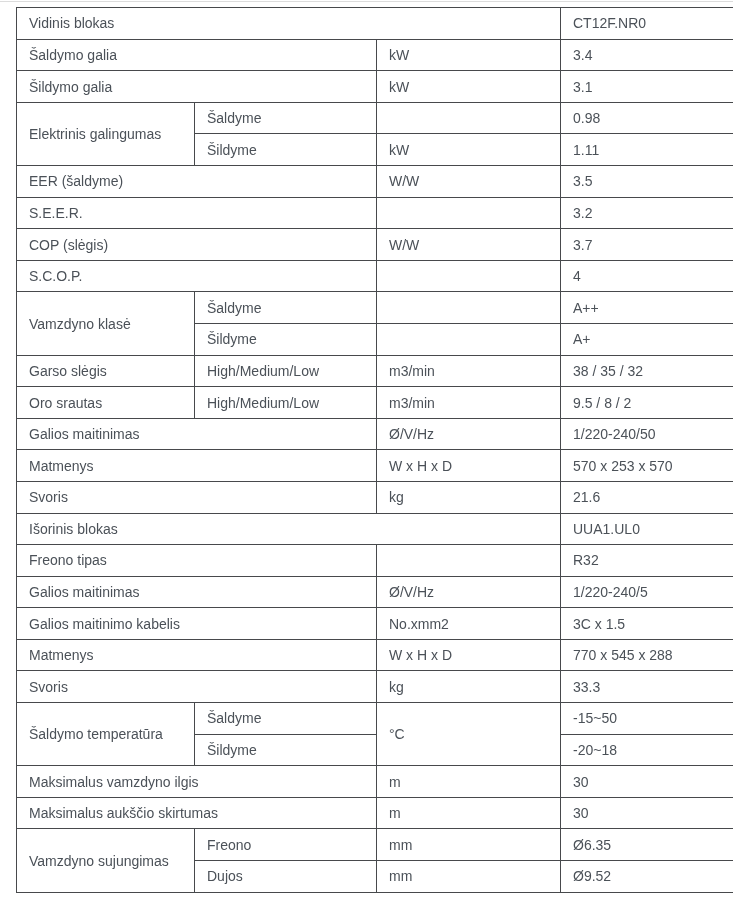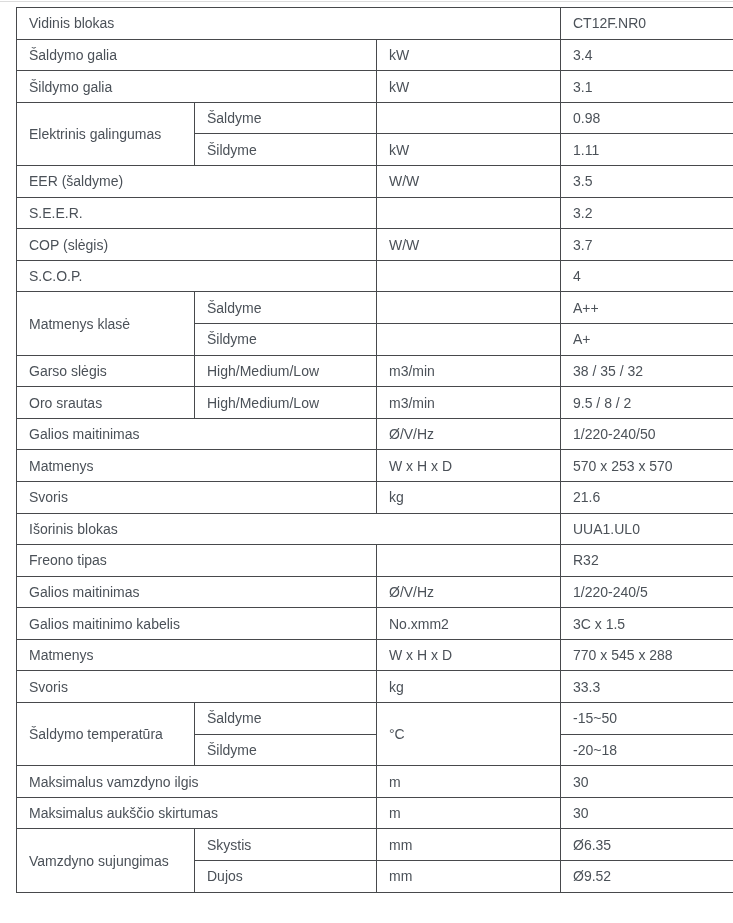"Matmenys klasė" td { text: Matmenys -> Vamzdyno }
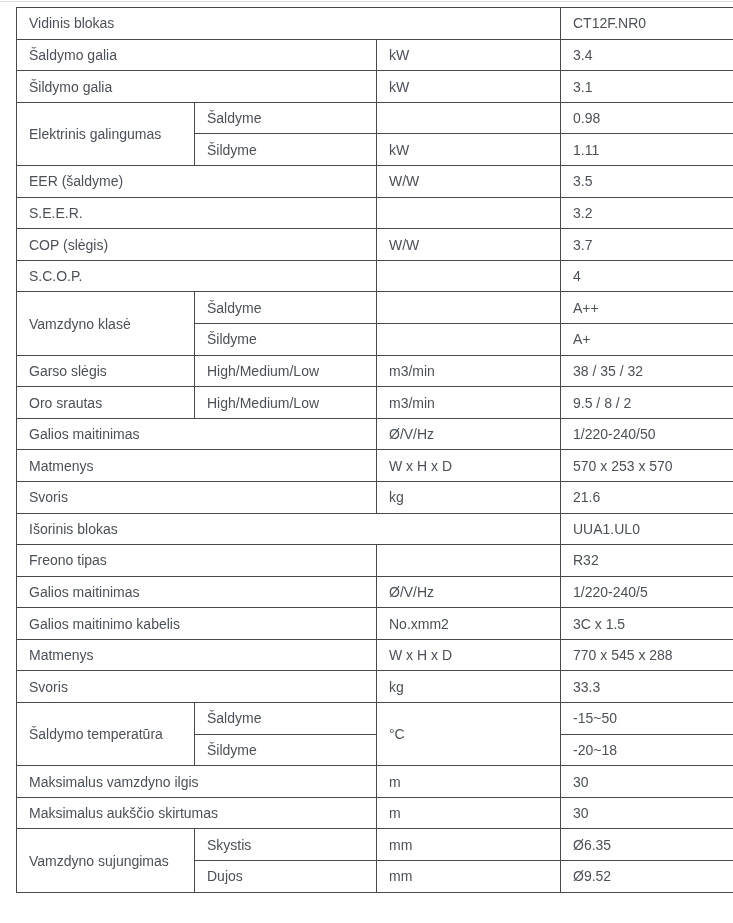"Skystis" td { text: Skystis -> Freono }
